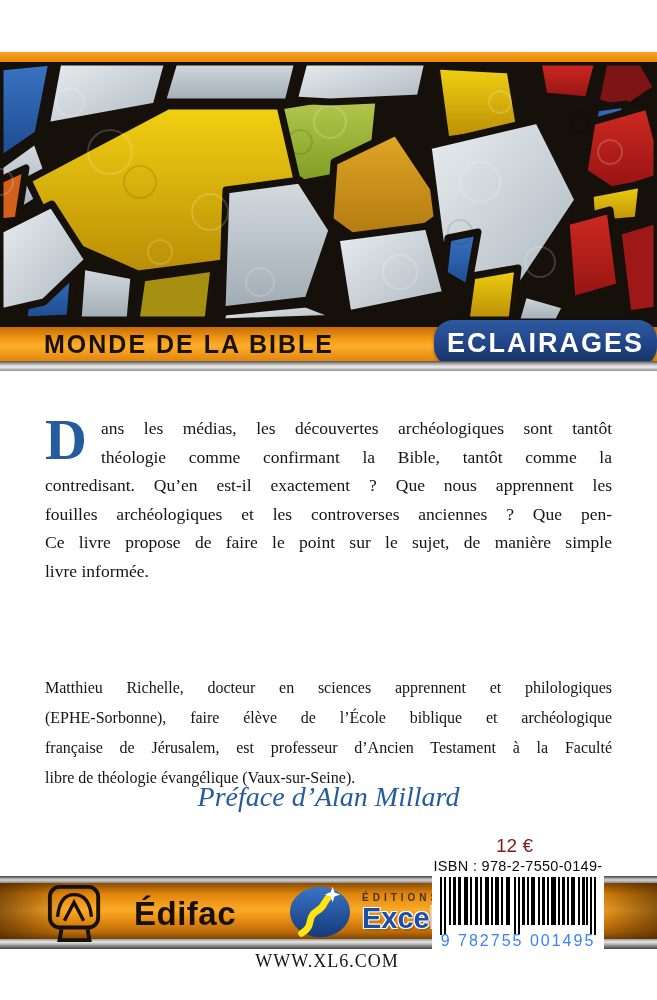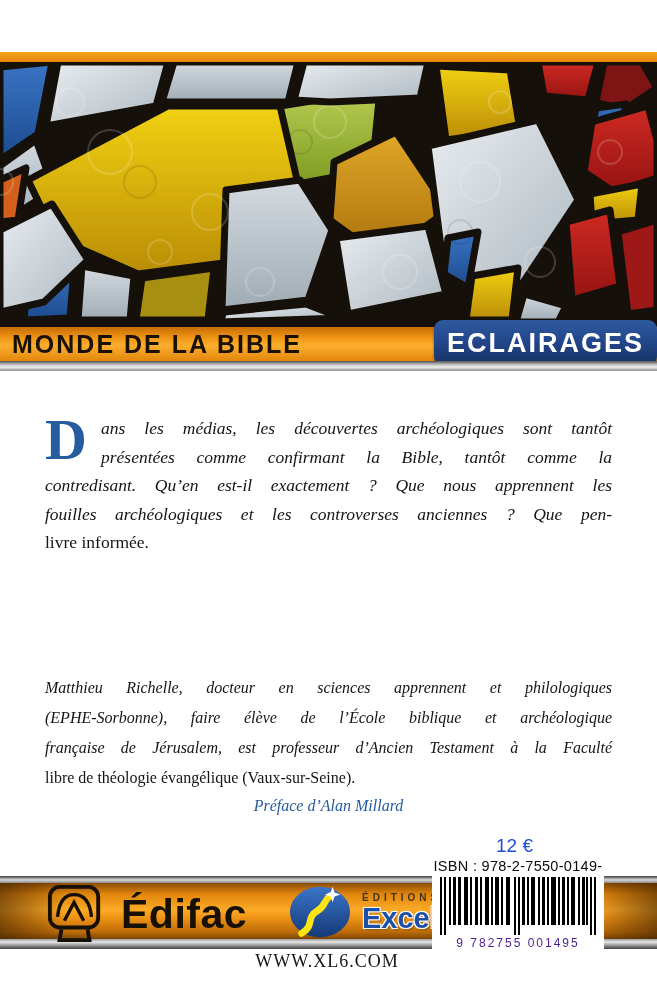"MONDE DE LA BIBLE" .banner-series { margin-left: 12px -> none; padding-left: none -> 44px }
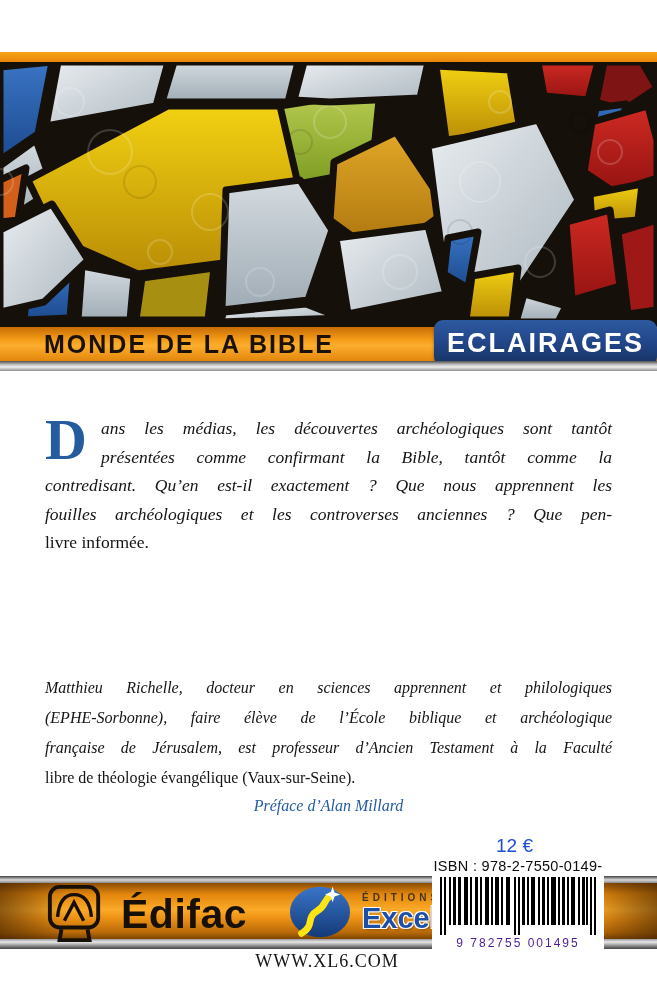"ECLAIRAGES" .banner-blue { border-radius: 9px -> 19px }
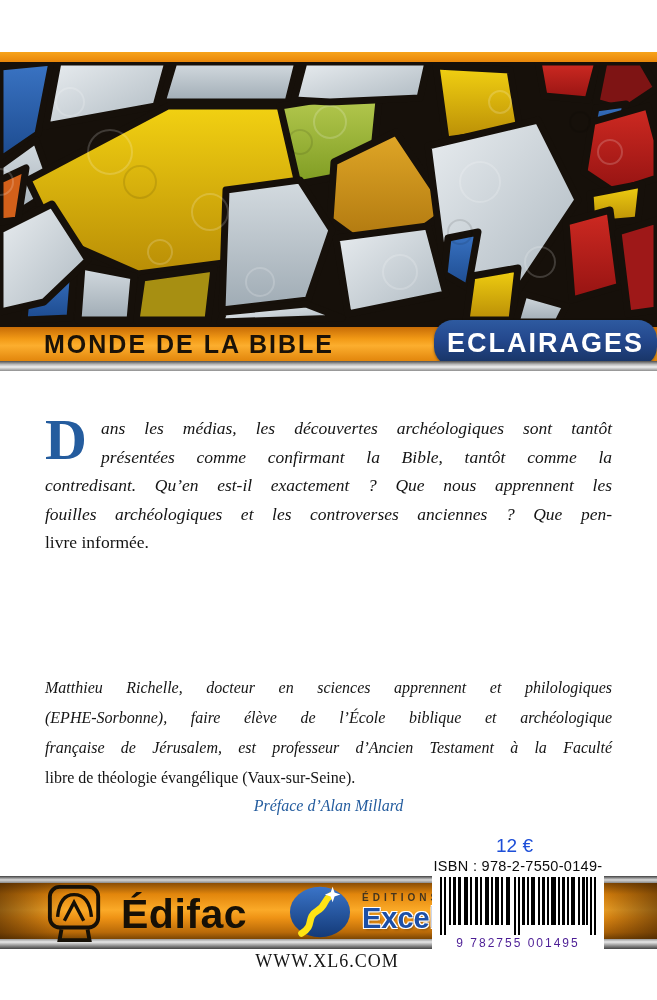"ans les médias, les découvertes" .jline { font-style: italic -> none }
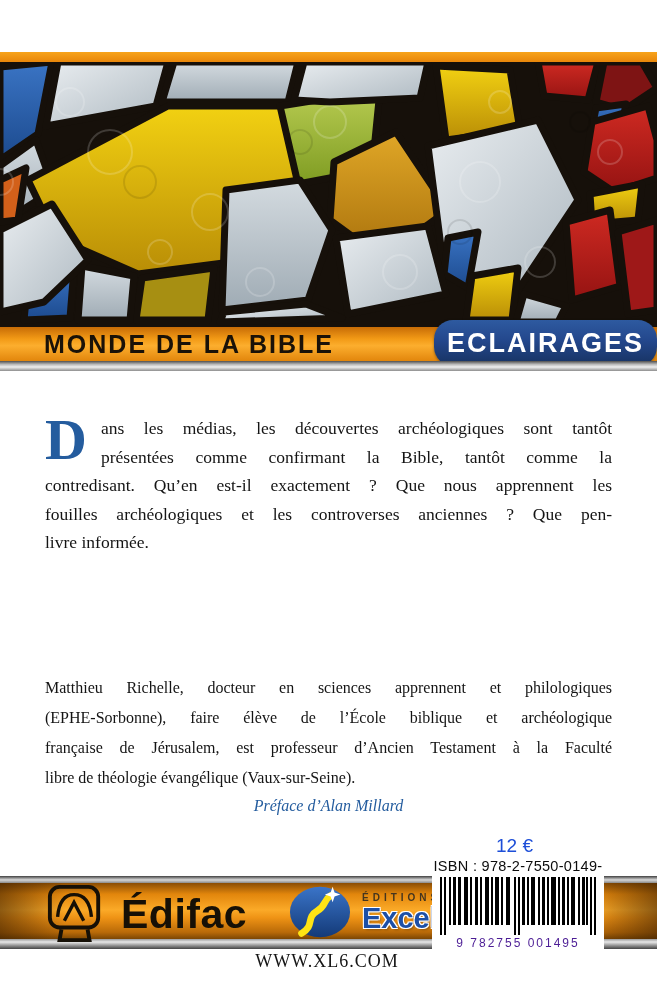"présentées comme confirmant la Bible," div.sline { text: présentées -> théologie }
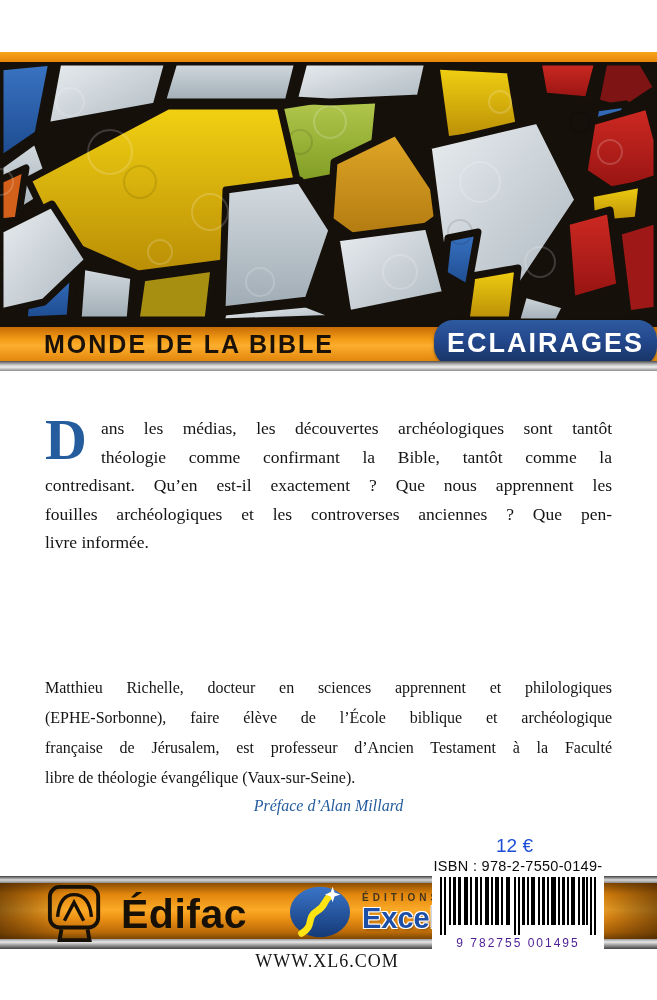"Ce livre propose de faire" div.sline { html: none -> <div>Ce livre propose de faire le point sur le sujet, de manière simple</div> }
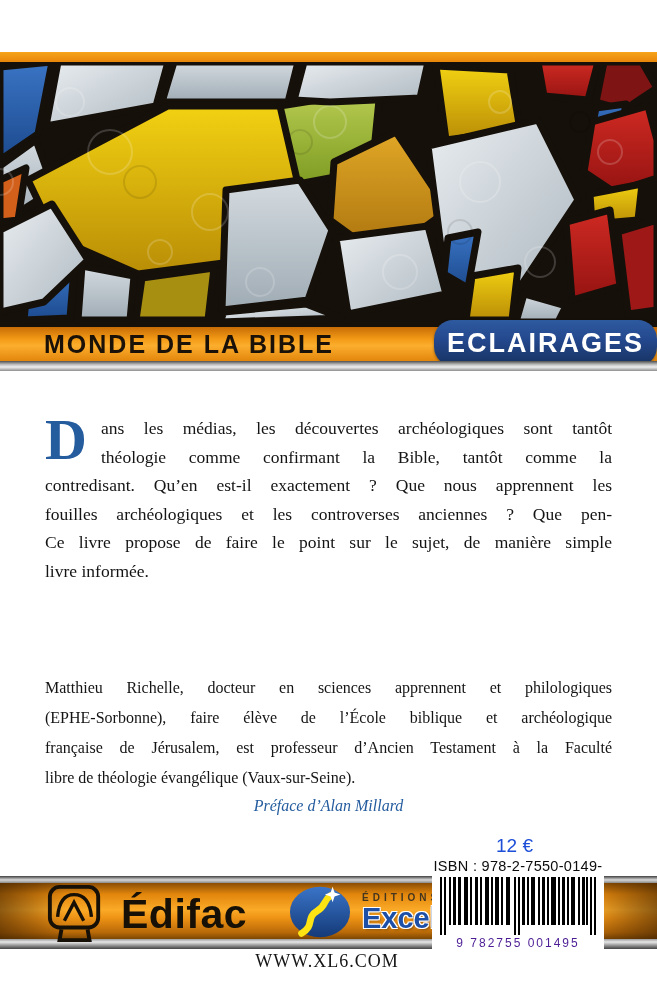"Préface d’Alan Millard" .preface { font-size: 16px -> 28px; top: 797px -> 781px }
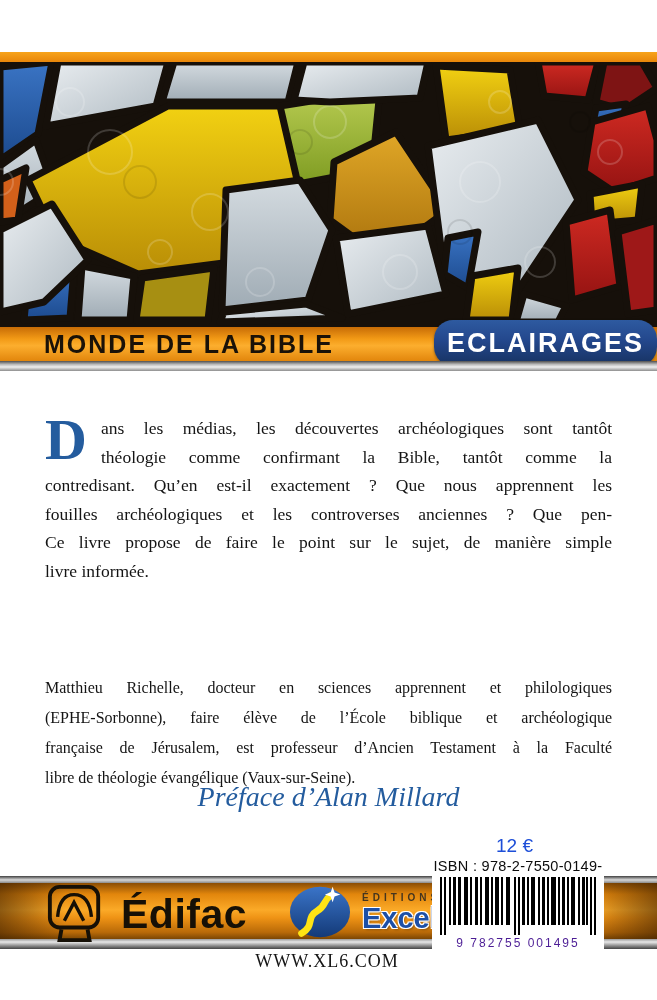"12 €" .price { color: #1d4ed8 -> #7f1d1d }
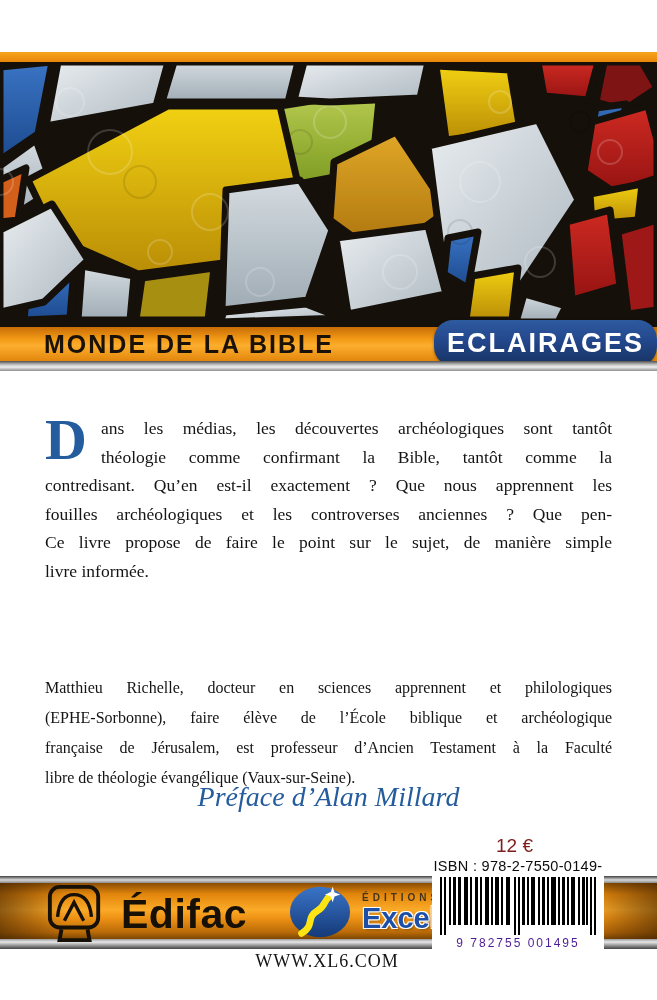"Édifac" .edifac-name { font-size: 41px -> 33px; margin-left: 17px -> 30px }
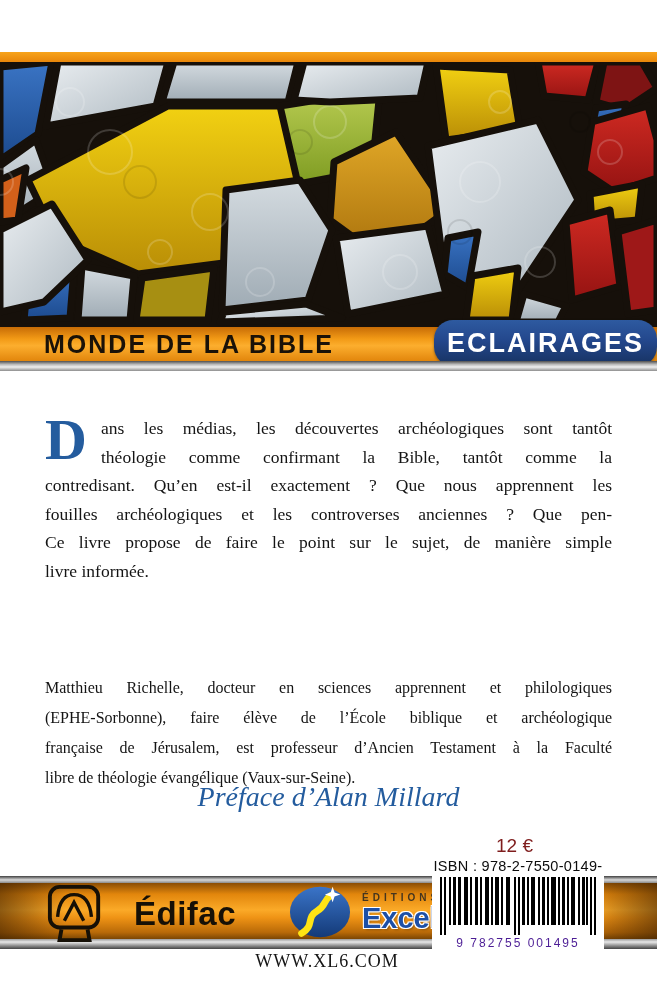"9 782755 001495" .barcode-digits { color: #4c1d95 -> #3b82f6; font-size: 12px -> 16px }
